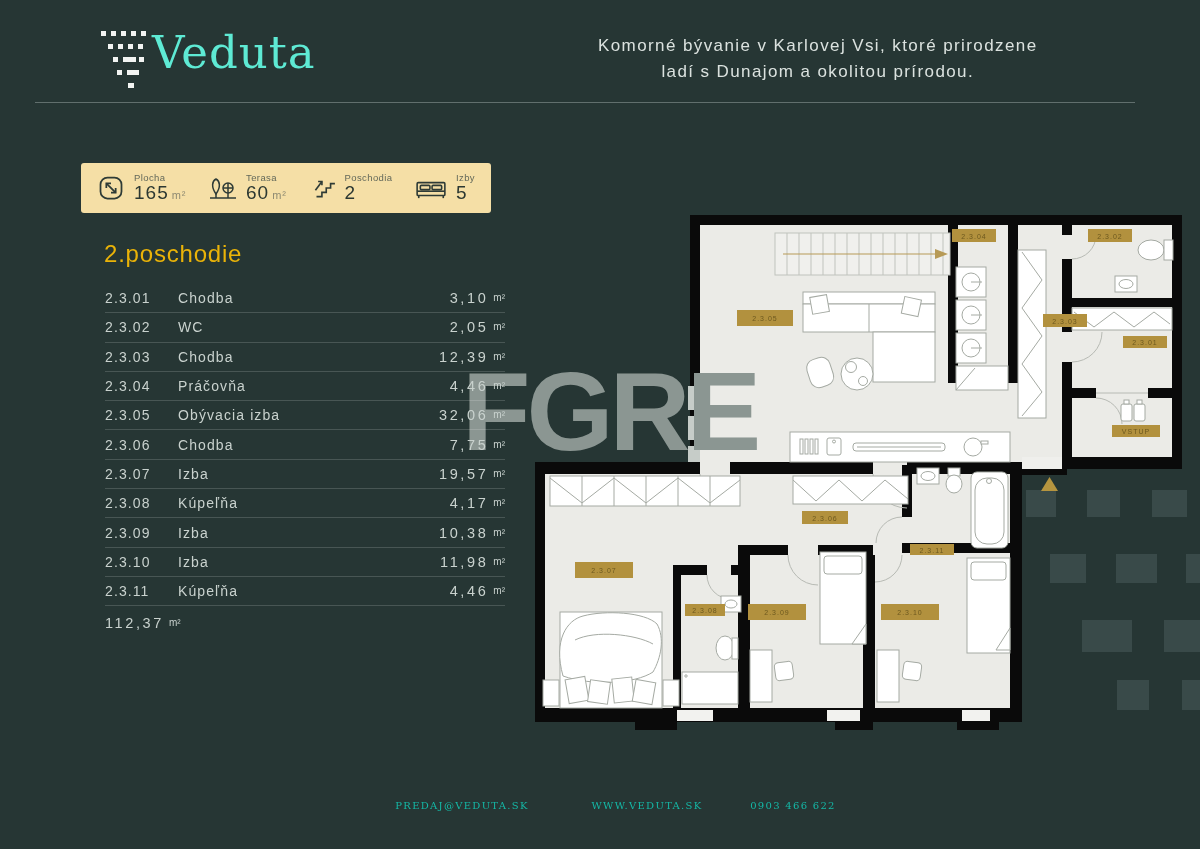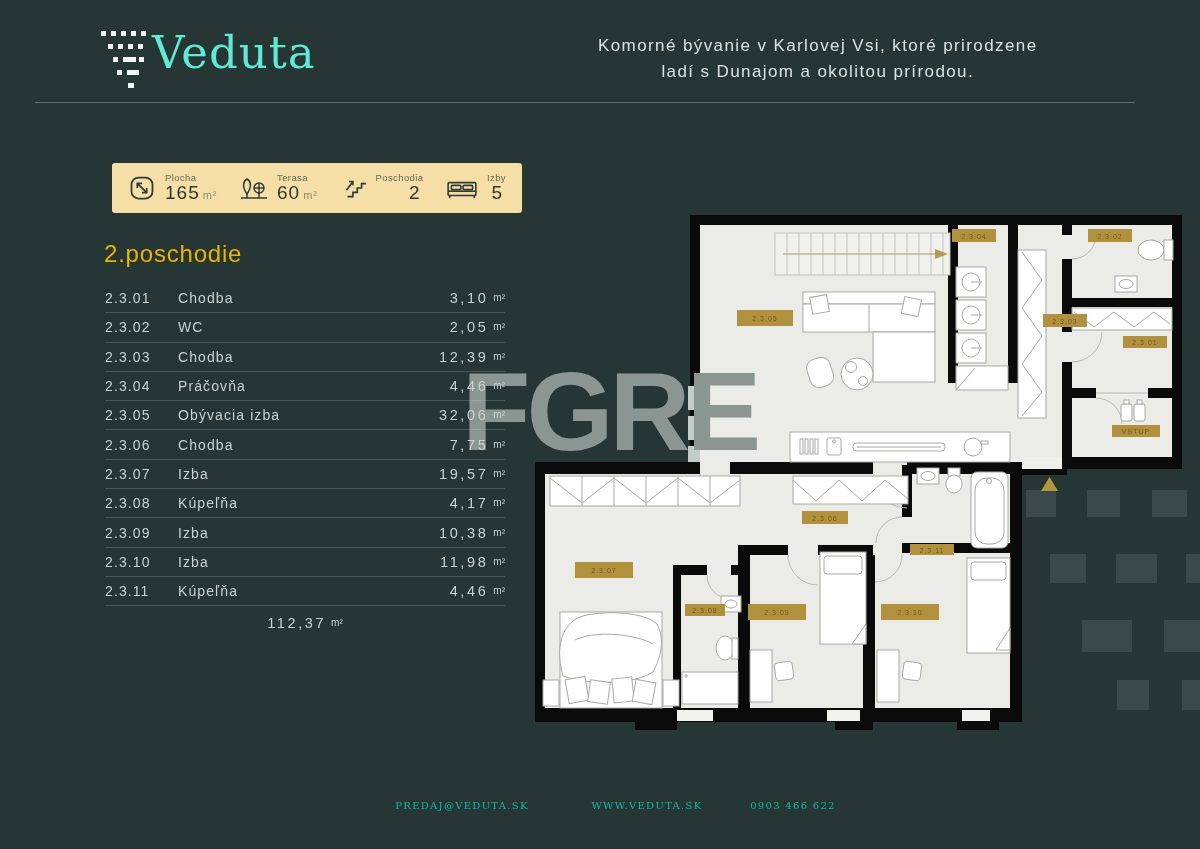"Plocha" .stats-card { left: 112px -> 81px }
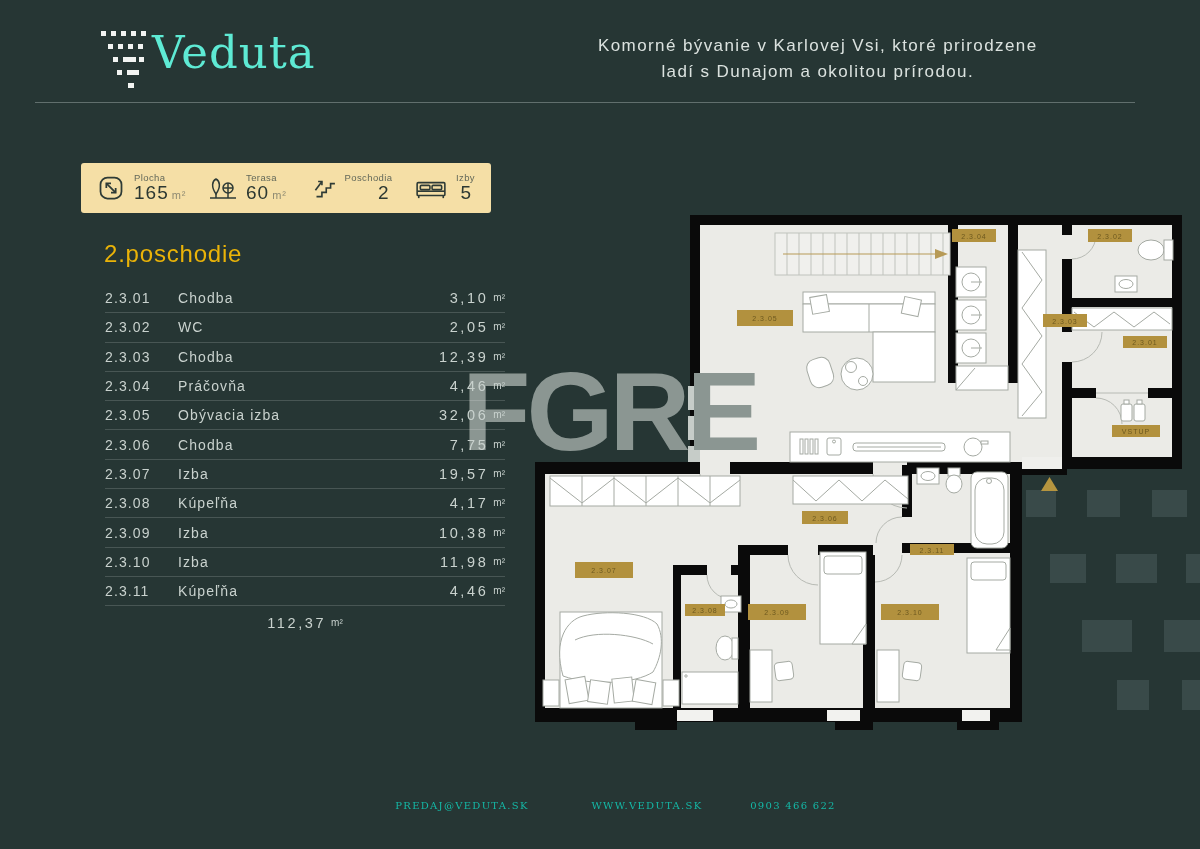"165 m²" .stat-value { text-align: right -> none }
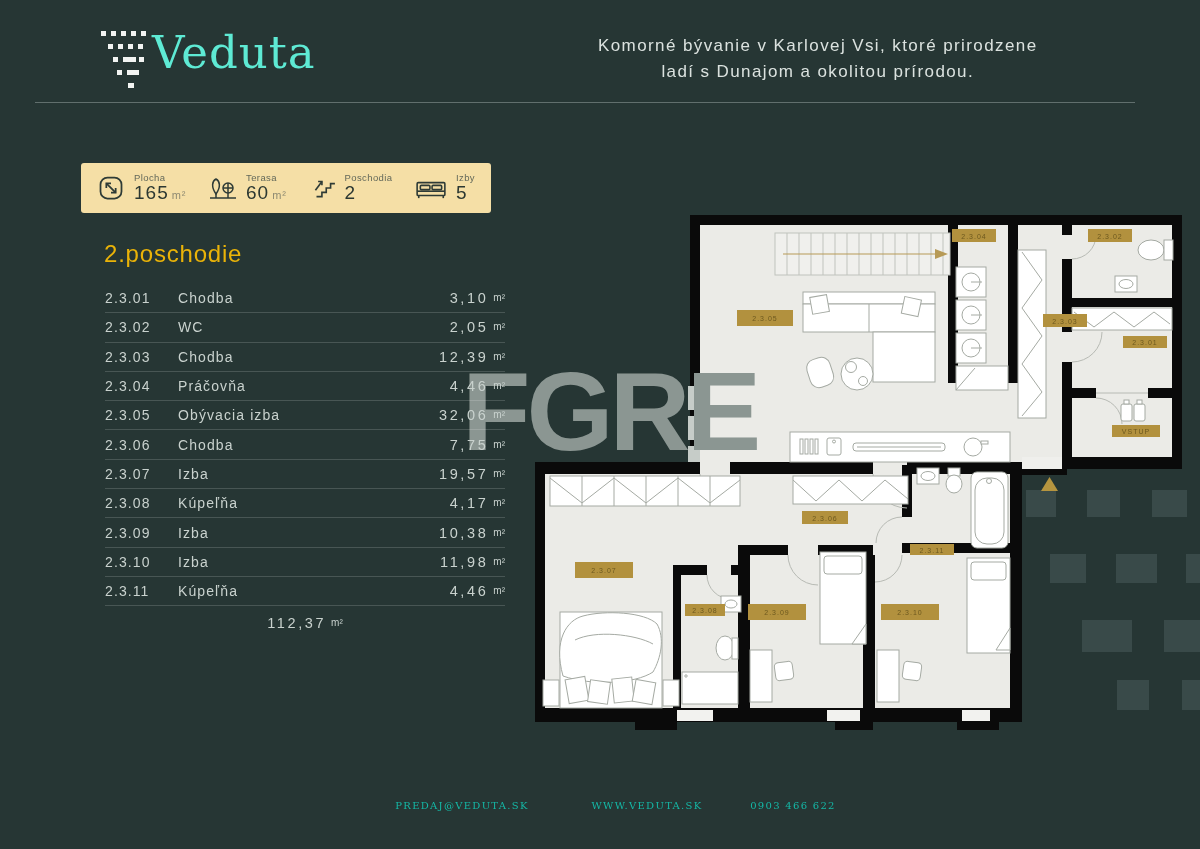"112,37 m²" .row-total { justify-content: center -> flex-start }
